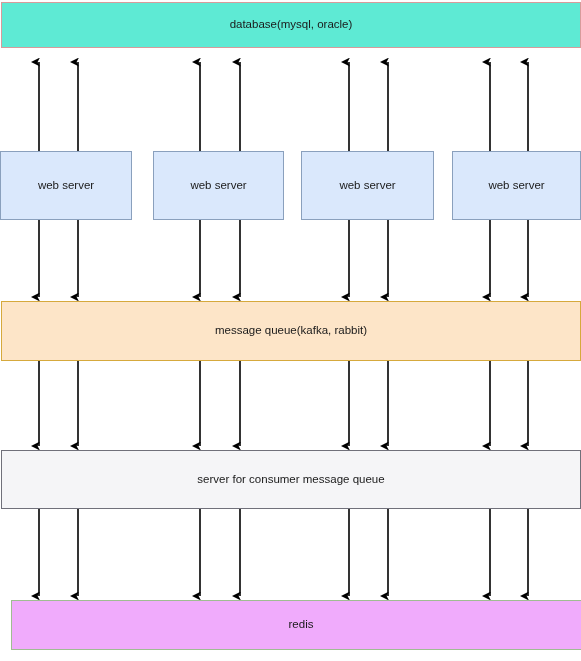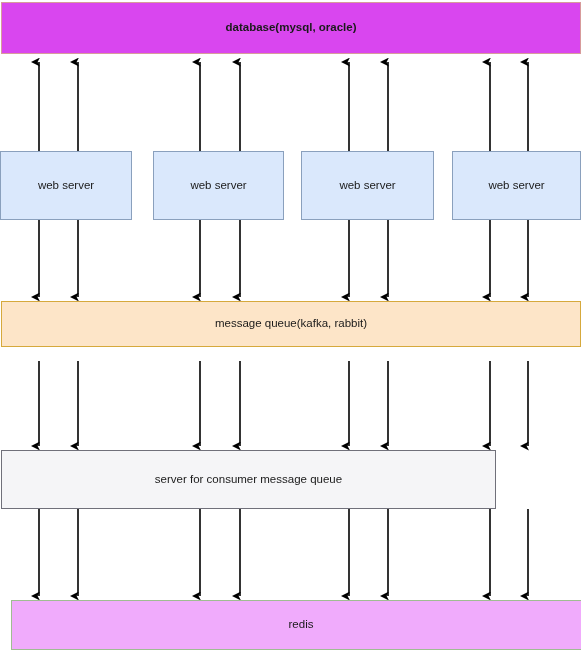"database(mysql, oracle)" .node-database { background: #d946ef -> #5eead4; font-weight: bold -> none; height: 52px -> 46px }
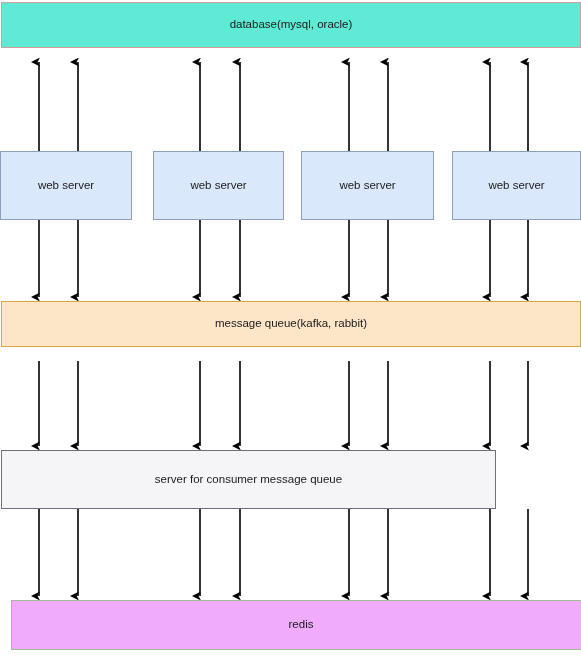"message queue(kafka, rabbit)" .node-mq { height: 46px -> 60px }
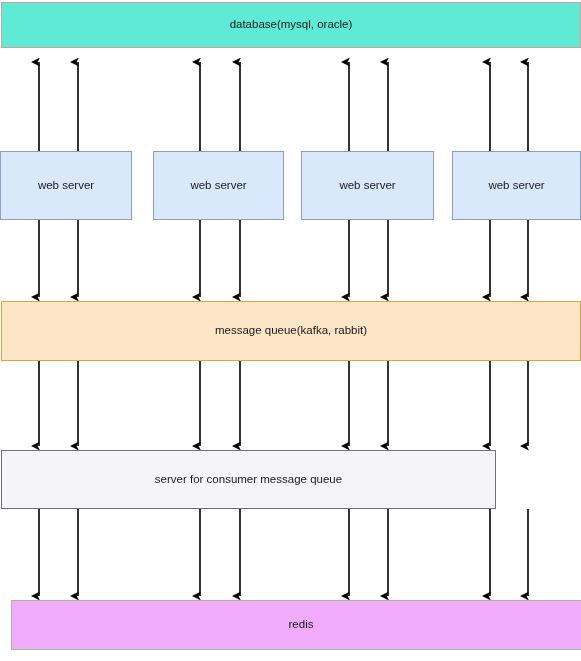"server for consumer message queue" .node-consumer { width: 495px -> 580px }
